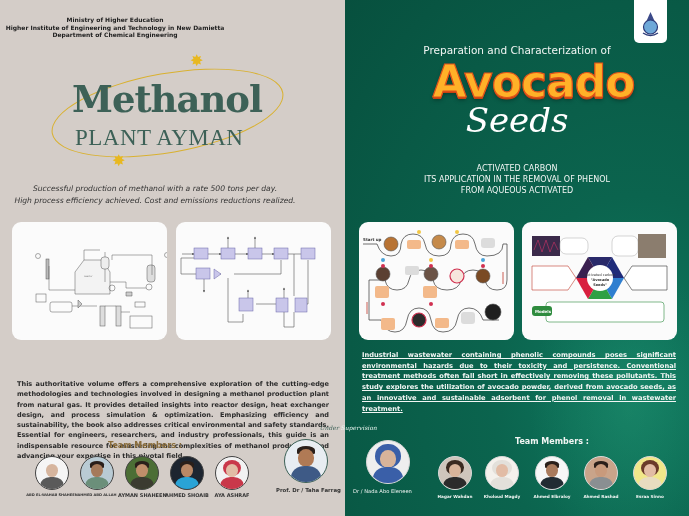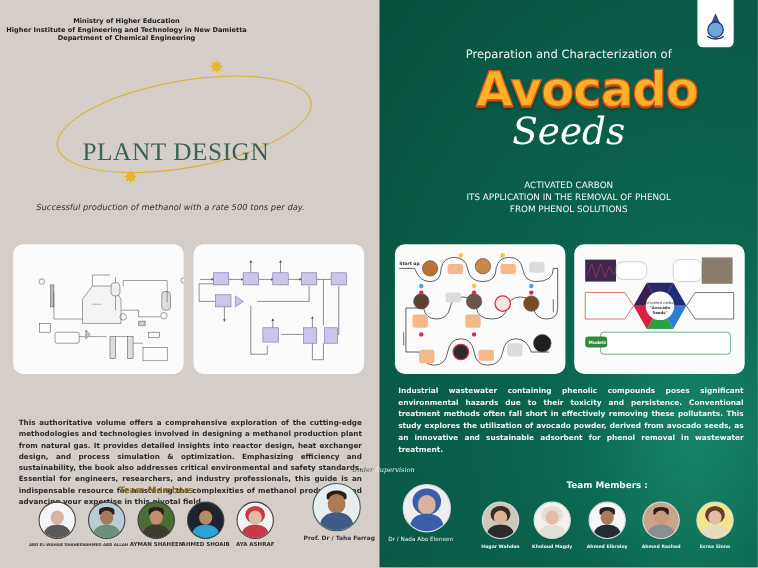"Methanol" div.title-methanol { html: none -> <div>Methanol</div> }
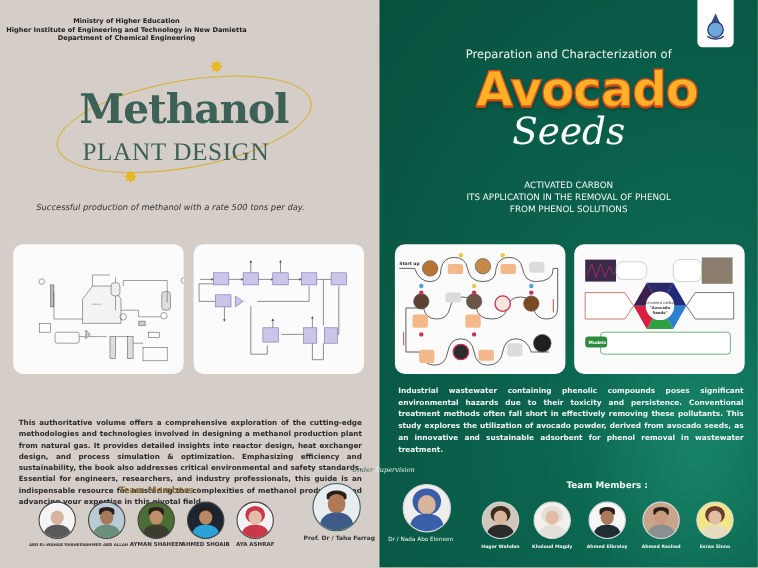"PLANT DESIGN" div.title-plant { text: DESIGN -> AYMAN }
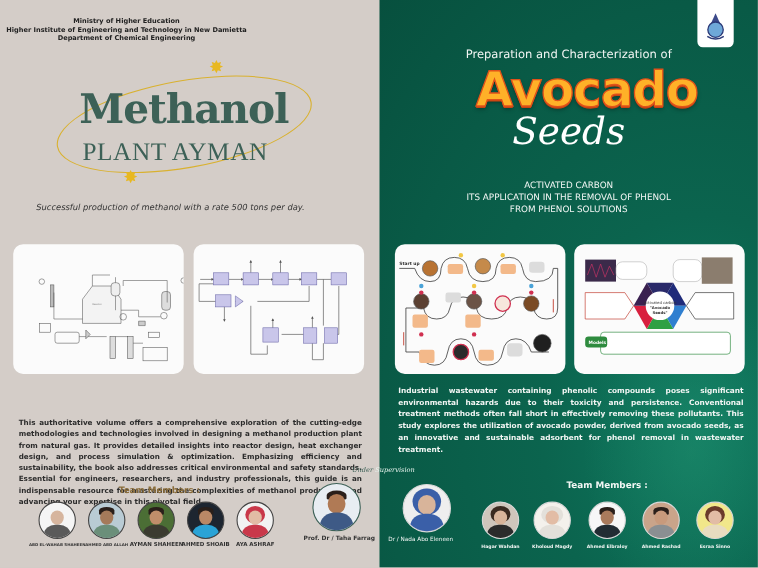"FROM PHENOL SOLUTIONS" div { text: PHENOL SOLUTIONS -> AQUEOUS ACTIVATED }
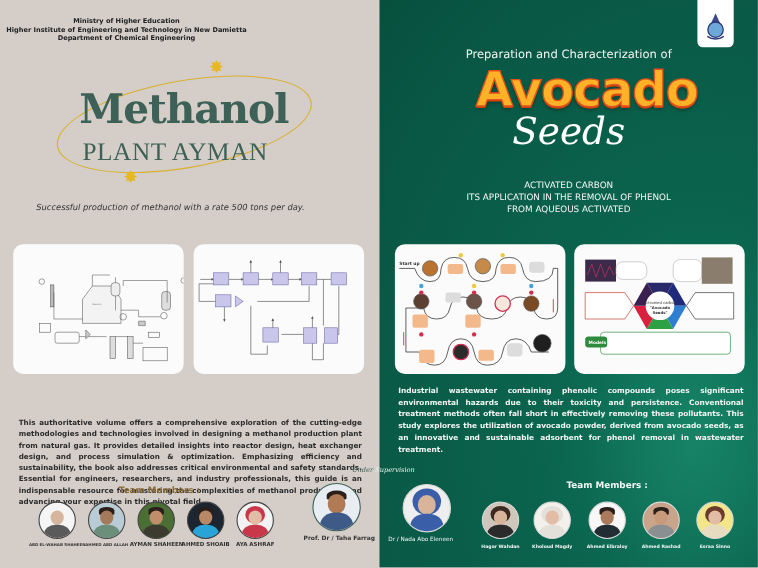"High process efficiency achieved. Cost" div { html: none -> <div>High process efficiency achieved. Cost and emissions reductions realized.</div> }
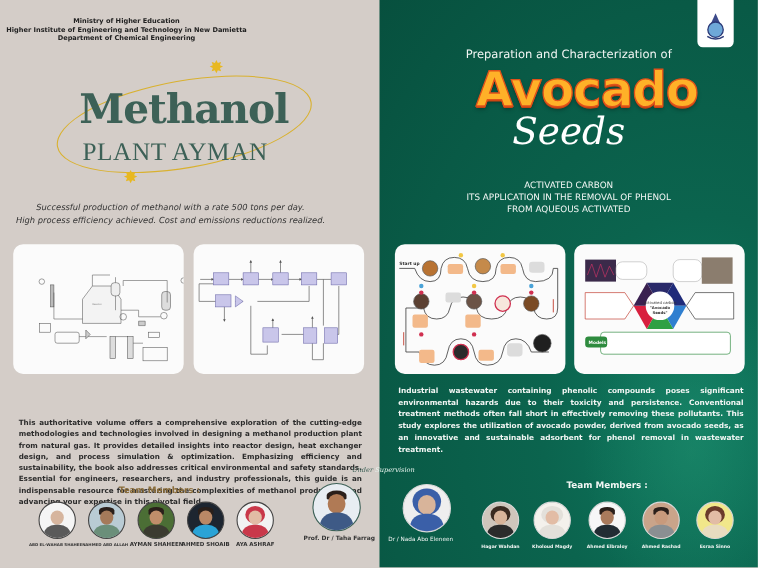"Industrial wastewater containing" .desc-right { text-decoration: none -> underline }
